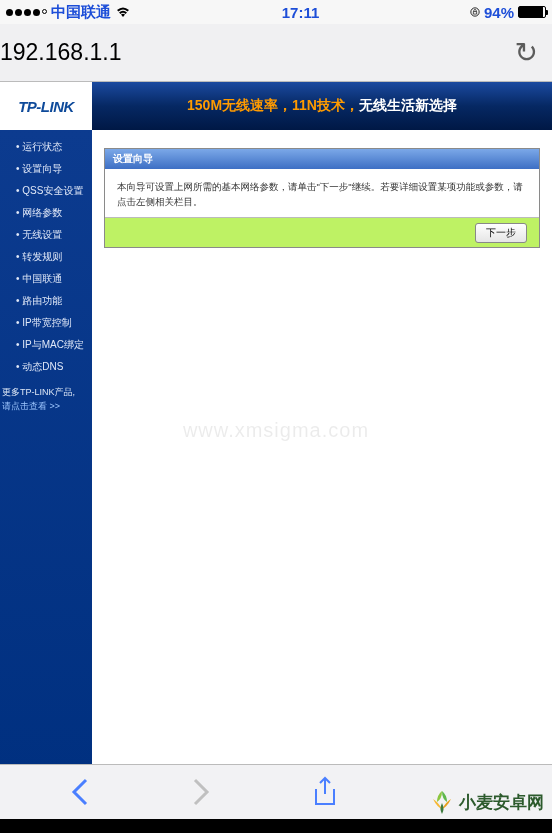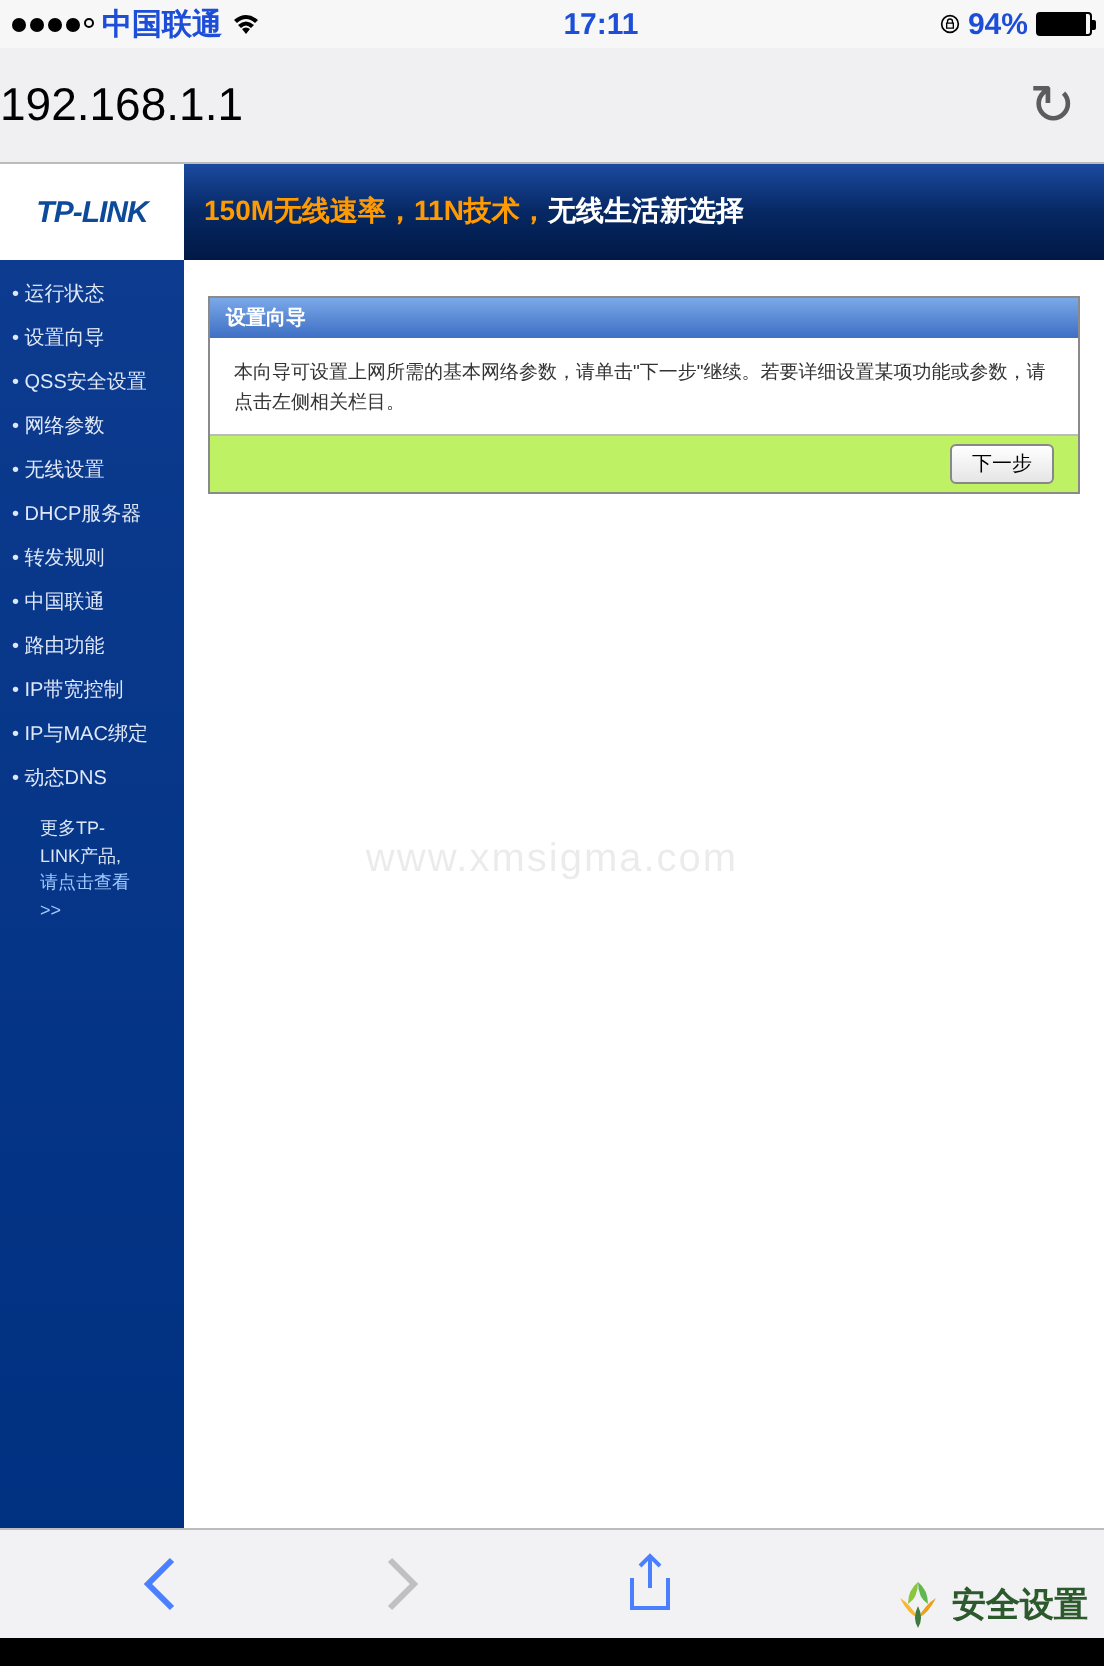"150M无线速率，11N技术，无线生活新选择" .banner-text { text-align: left -> center }
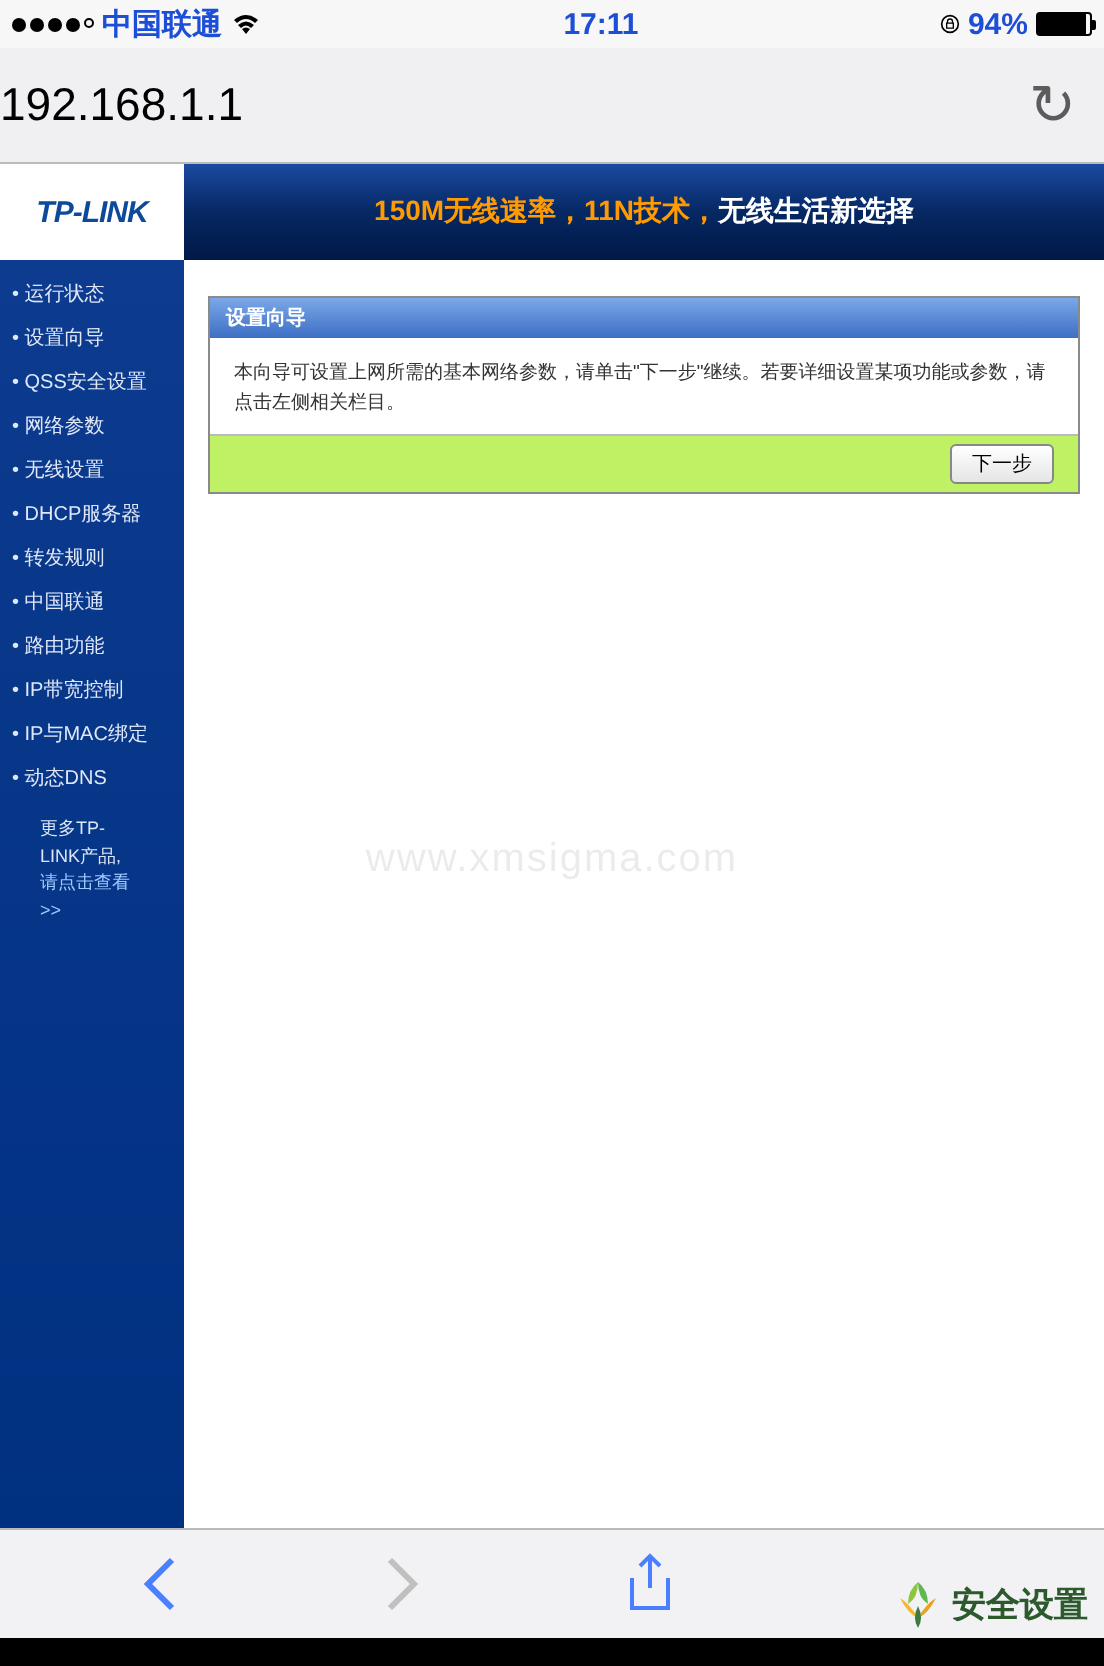"运行状态" .nav-item { padding: 4px 6px -> 4px 16px }
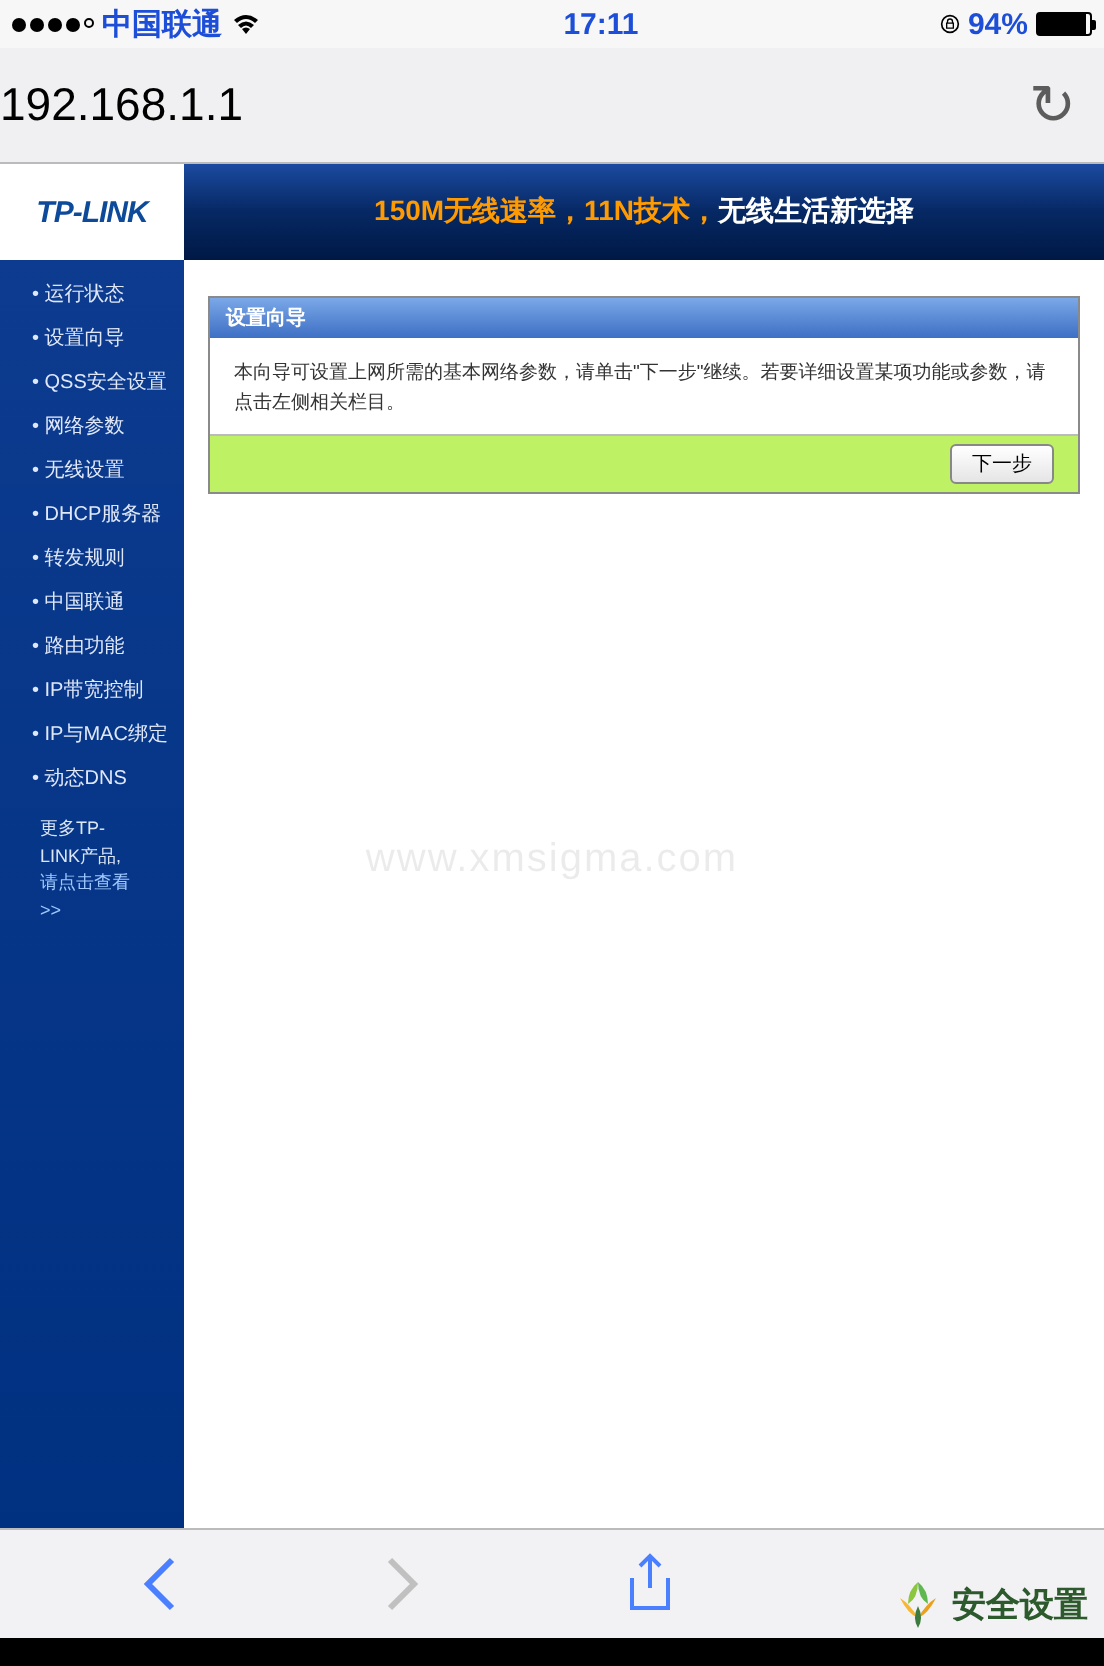"DHCP服务器" div.nav-item { html: <div>DHCP服务器</div> -> none }
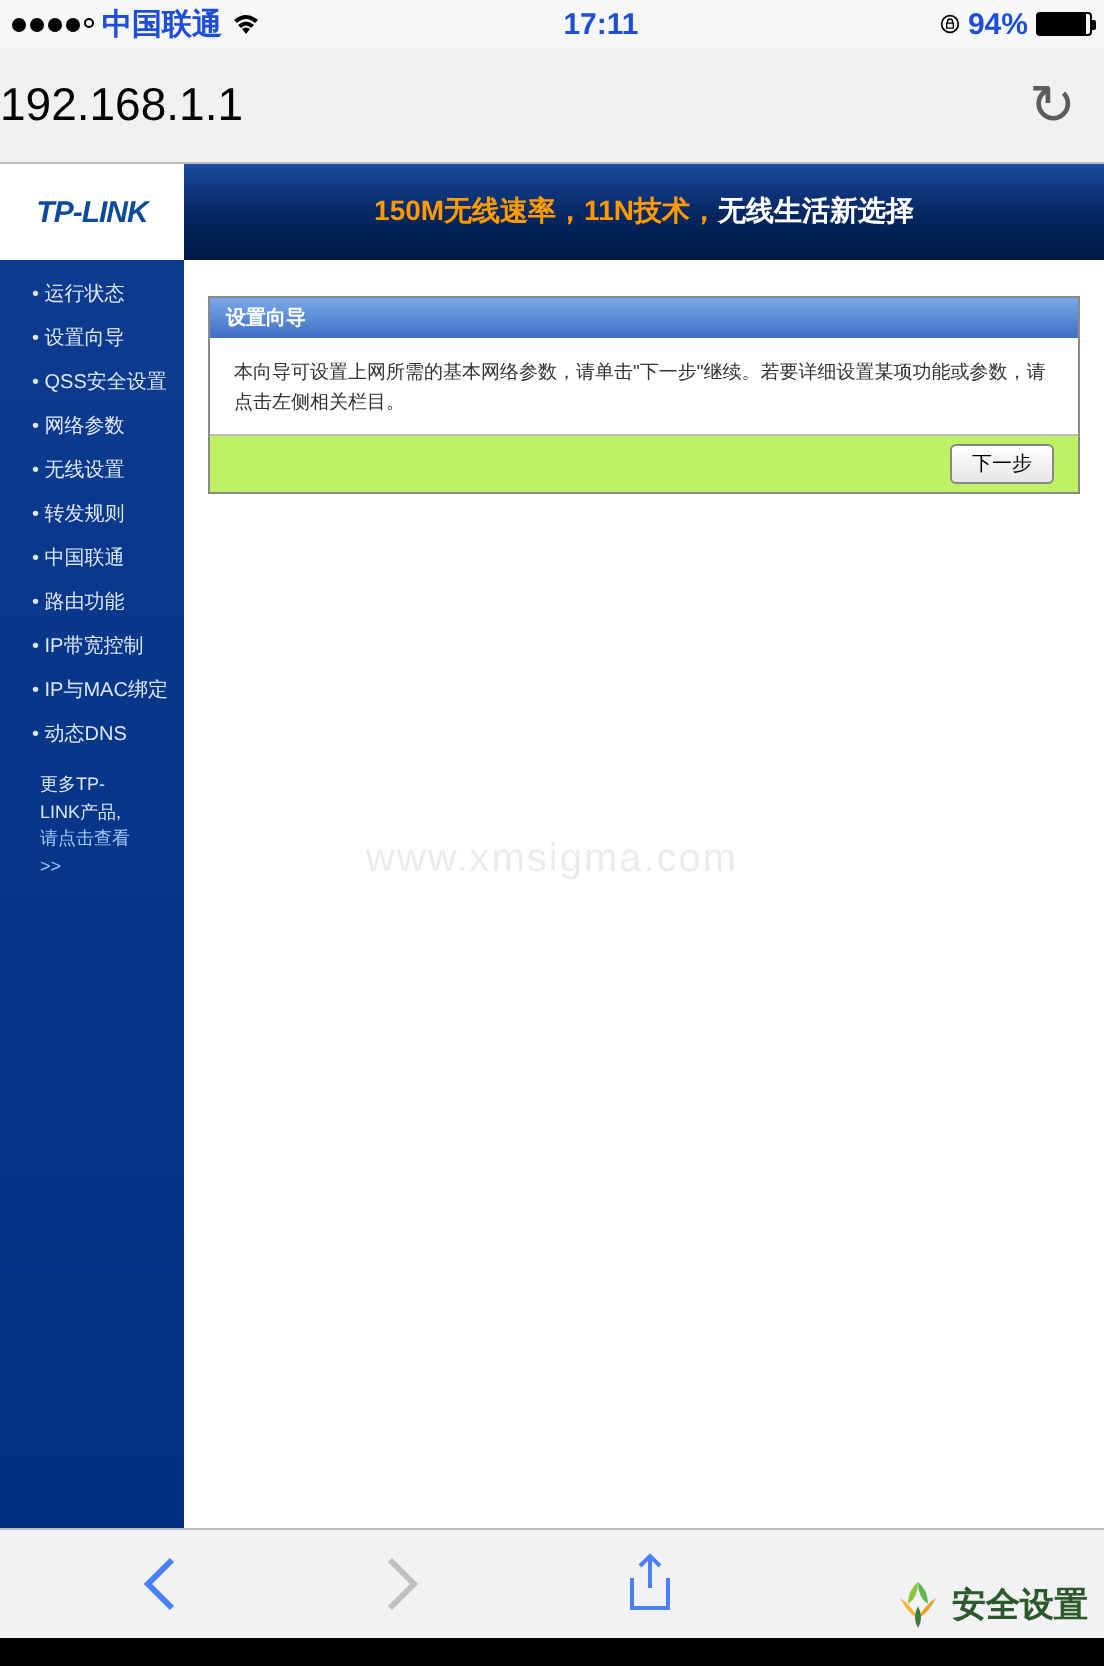"更多TP-LINK产品," .promo { padding: 8px 20px -> 8px 2px }
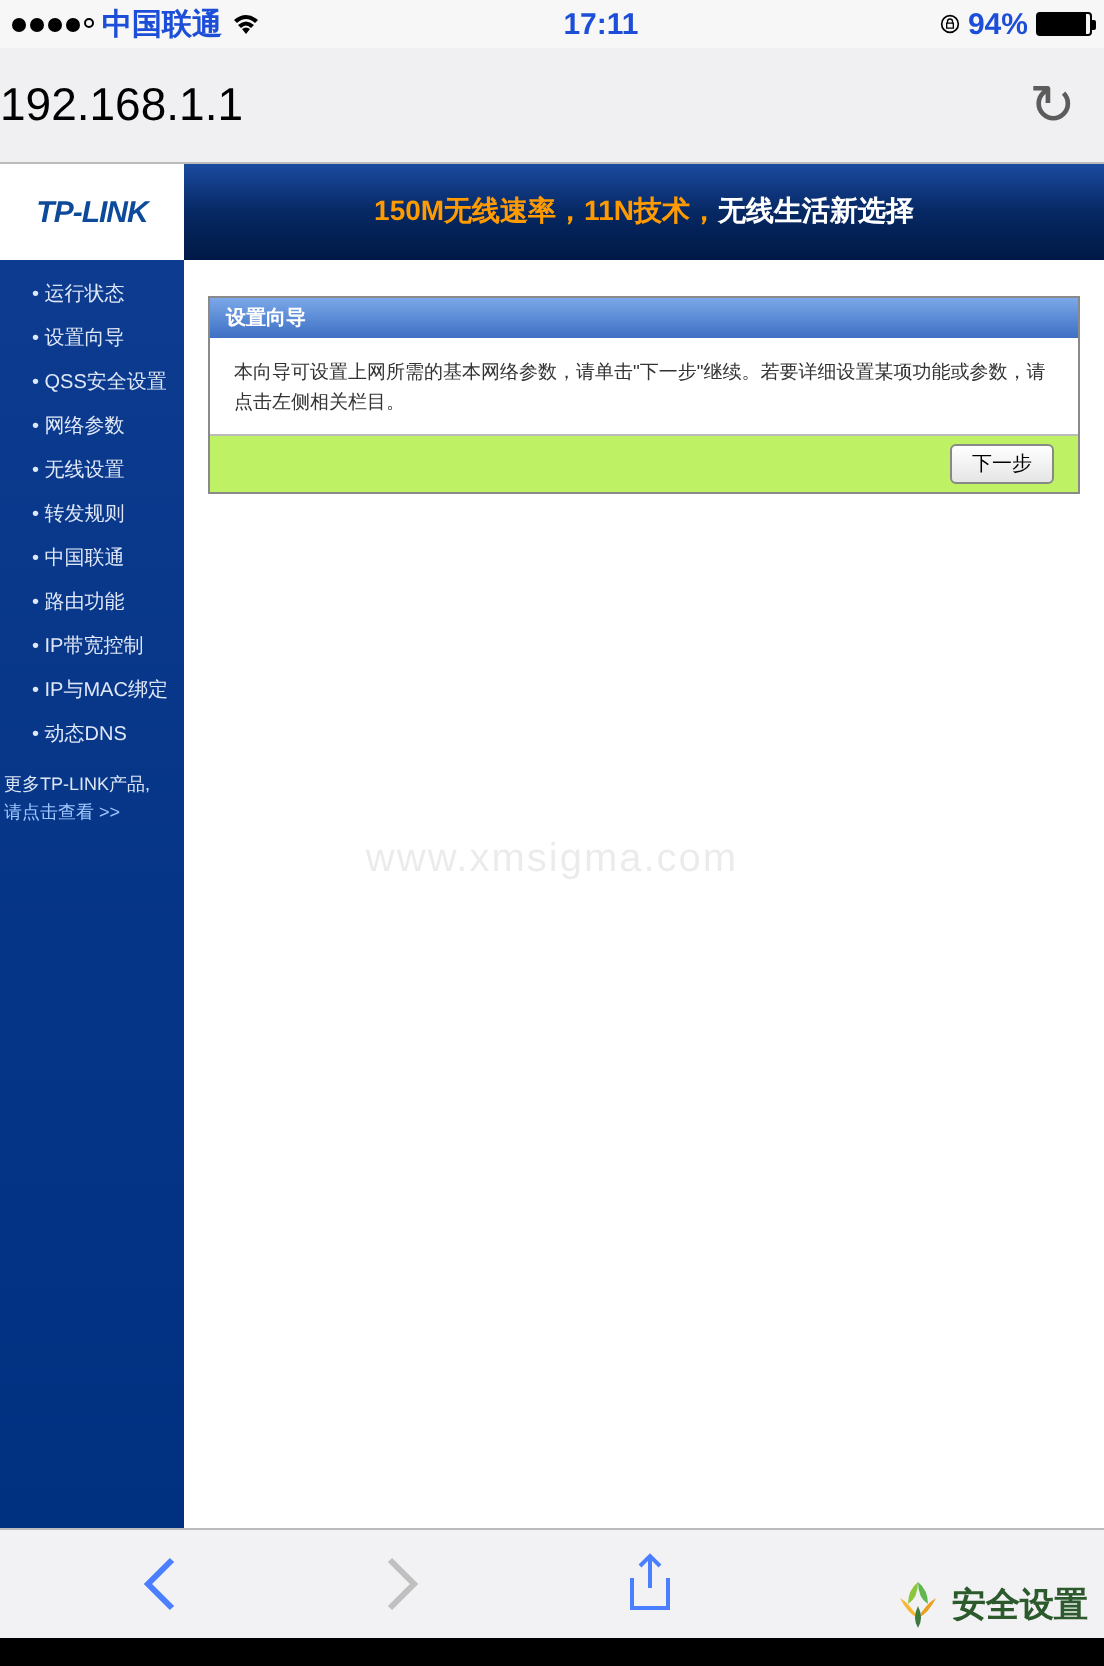"安全设置" span { text: 安全设置 -> 小麦安卓网 }
